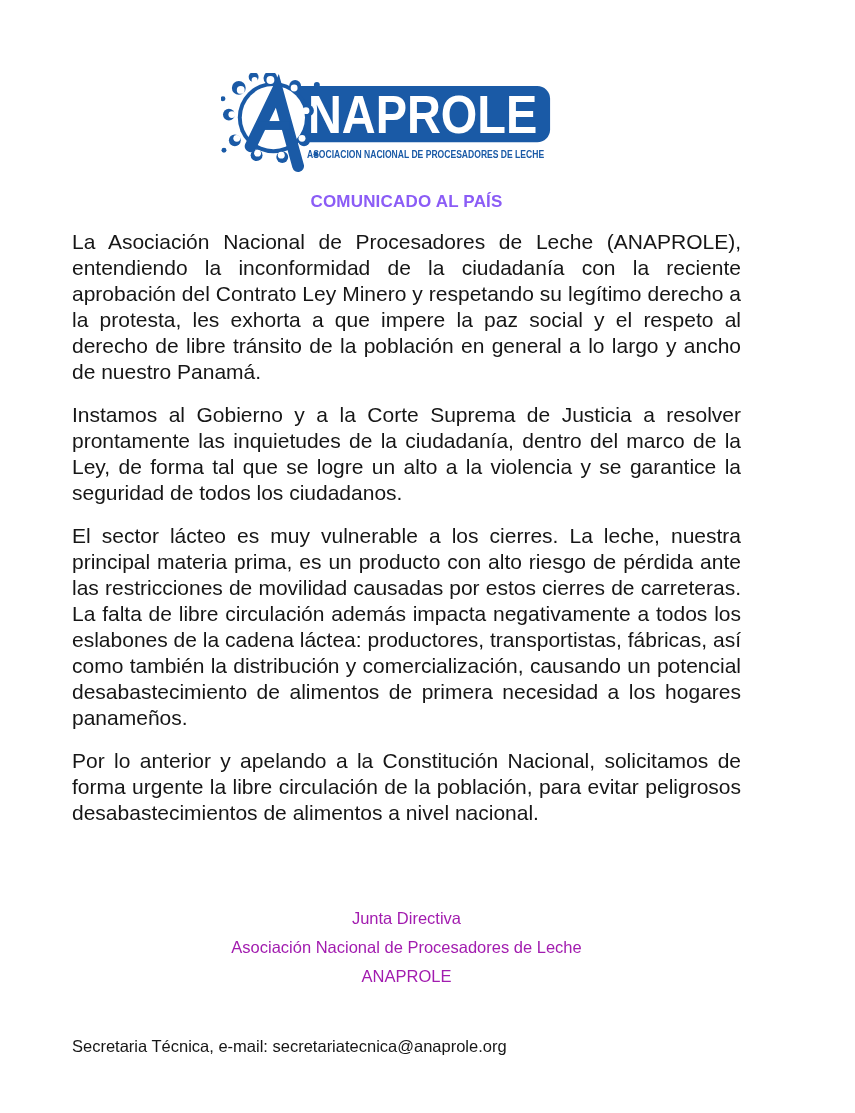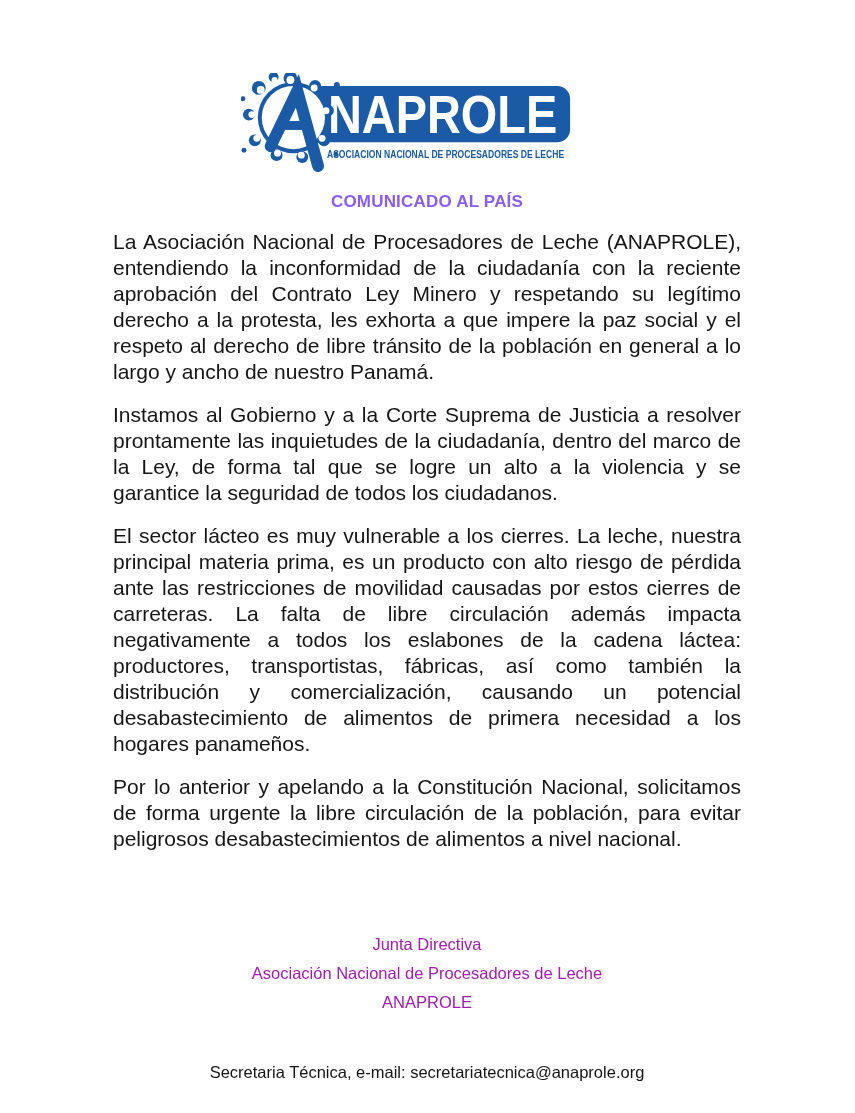"NAPROLE" .page { padding: 73px 114px 0 113px -> 73px 114px 0 72px }
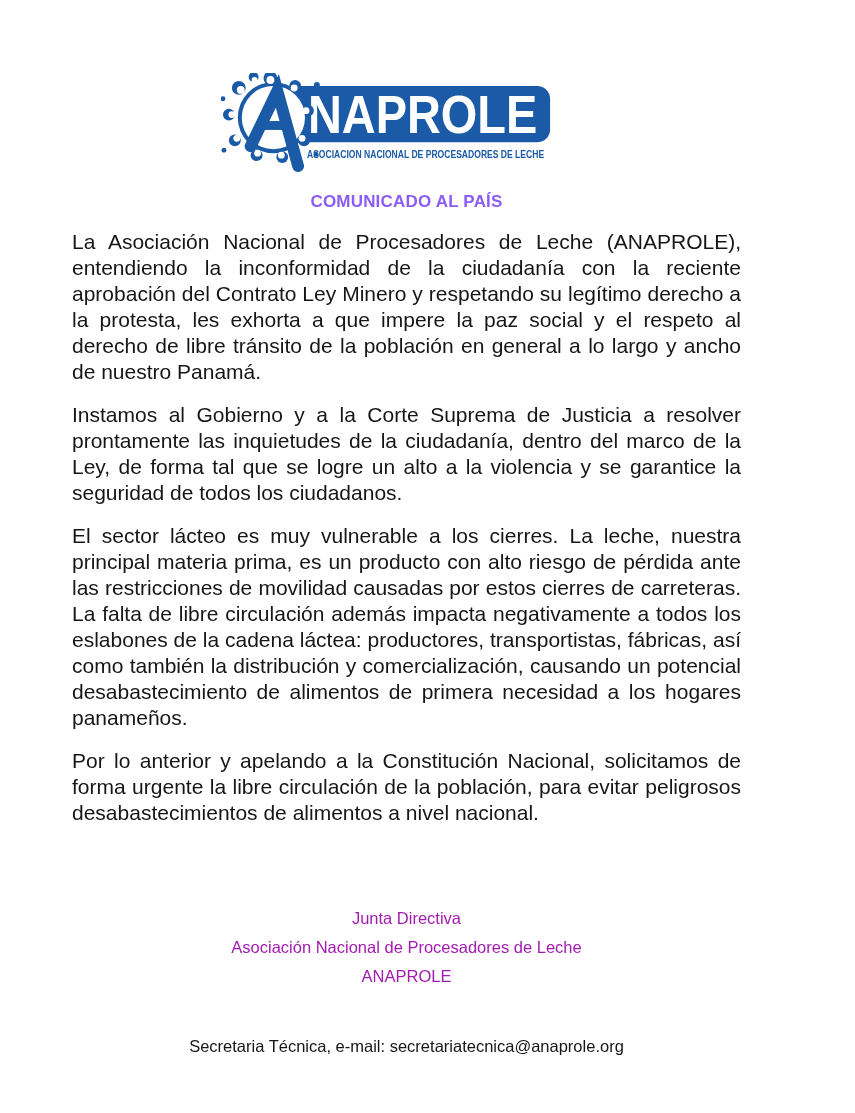"Secretaria Técnica, e-mail:" .doc-footer { text-align: center -> none }
